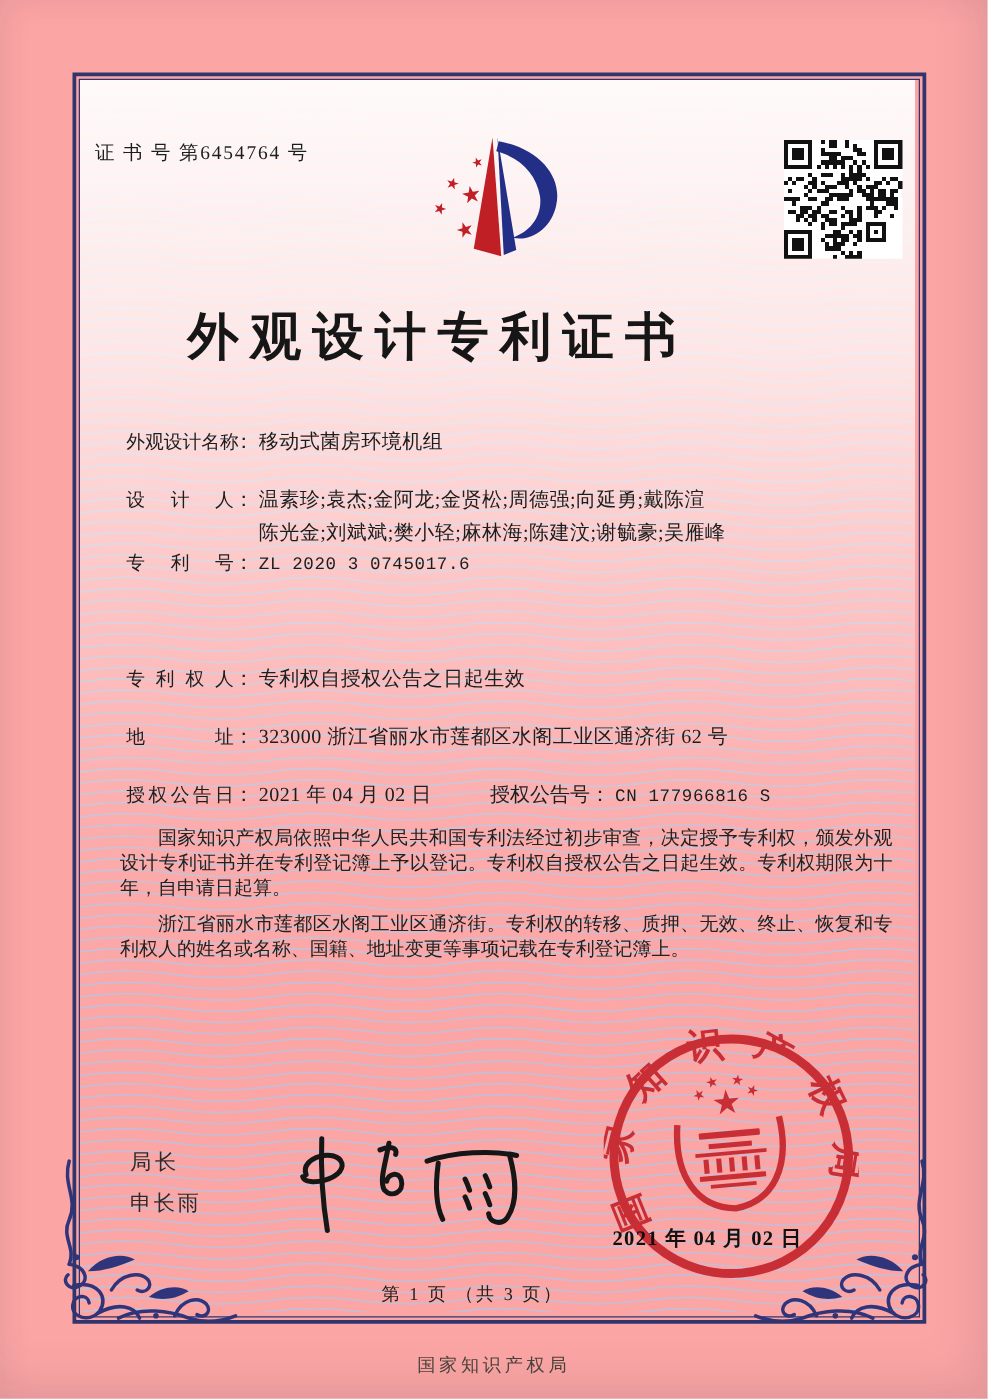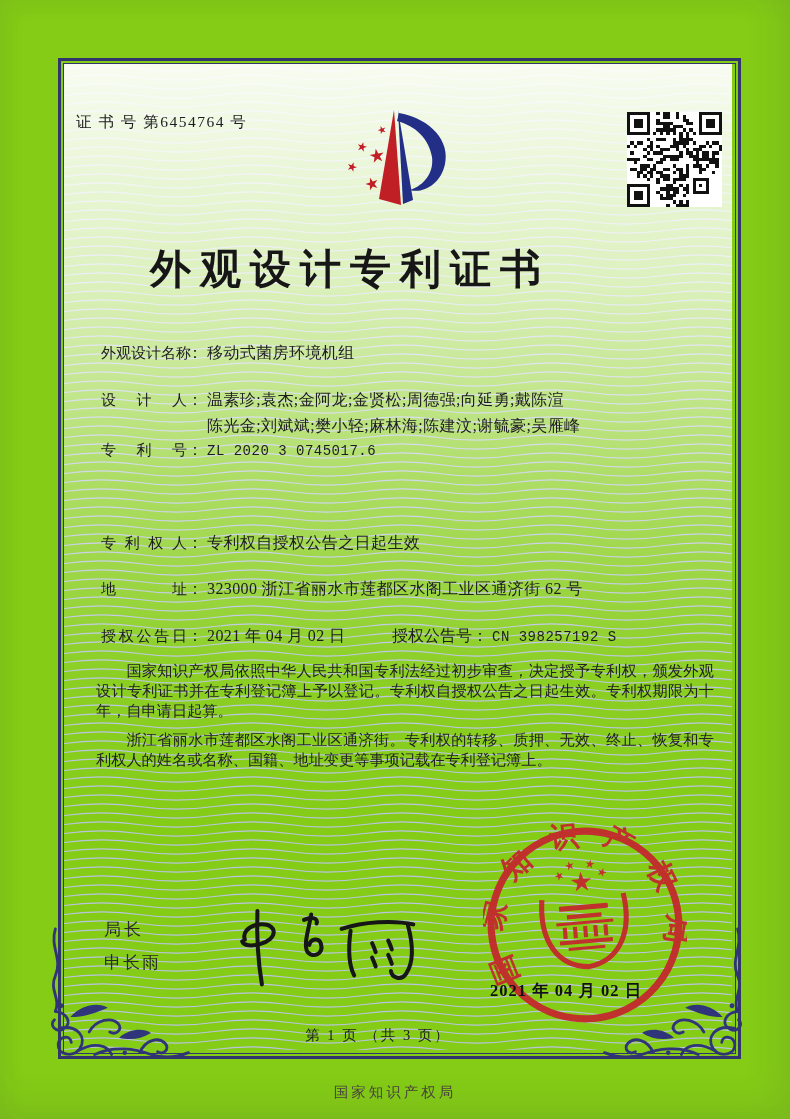"证 书 号 第6454764 号" .page { background: #84cc16 -> #fca5a5 }
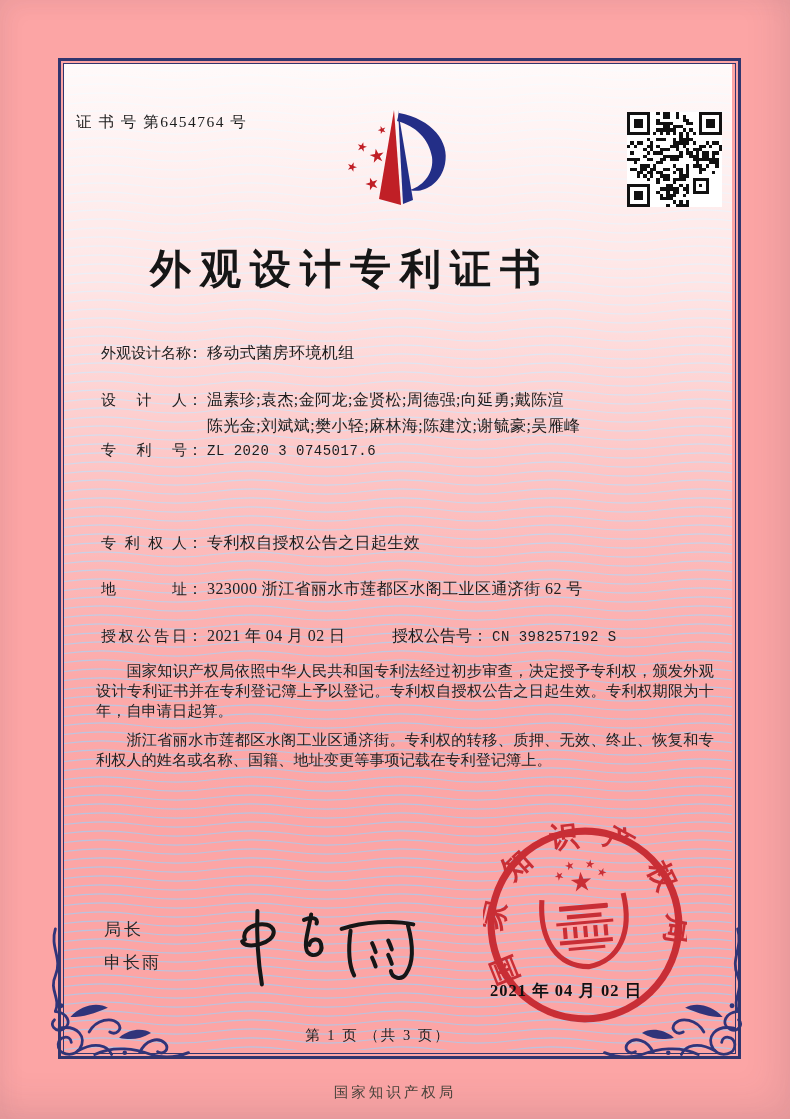"CN 398257192 S" span.val { text: 398257192 -> 177966816 }
